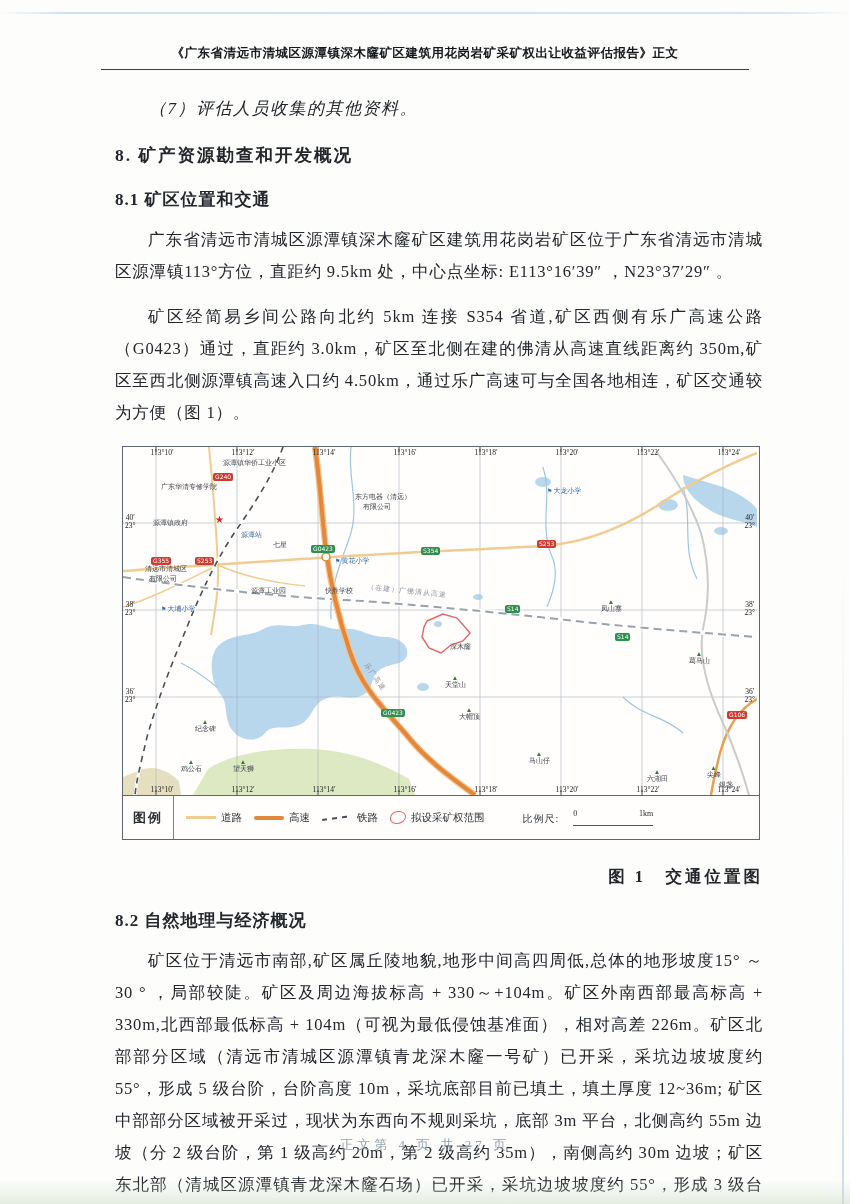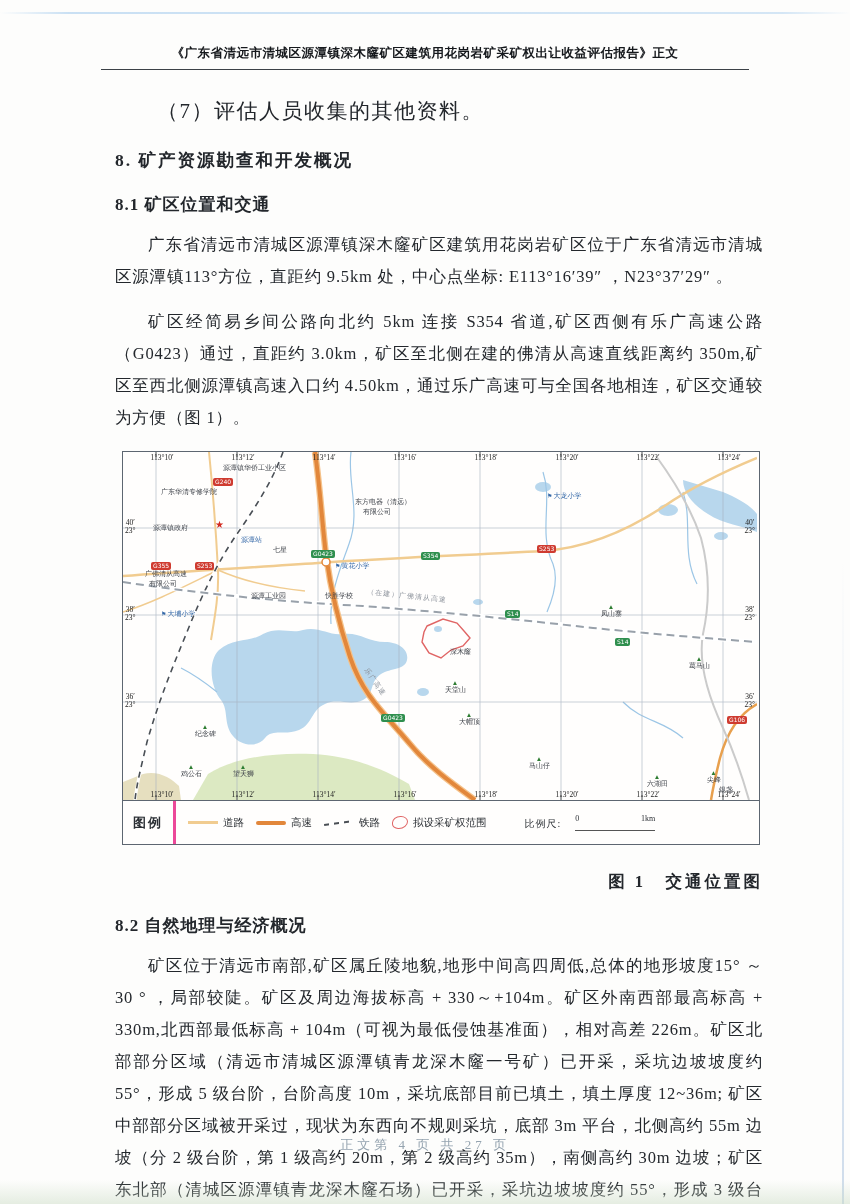"（7）评估人员收集的其他资料。" .item7 { font-size: 21px -> 17px; font-style: none -> italic }
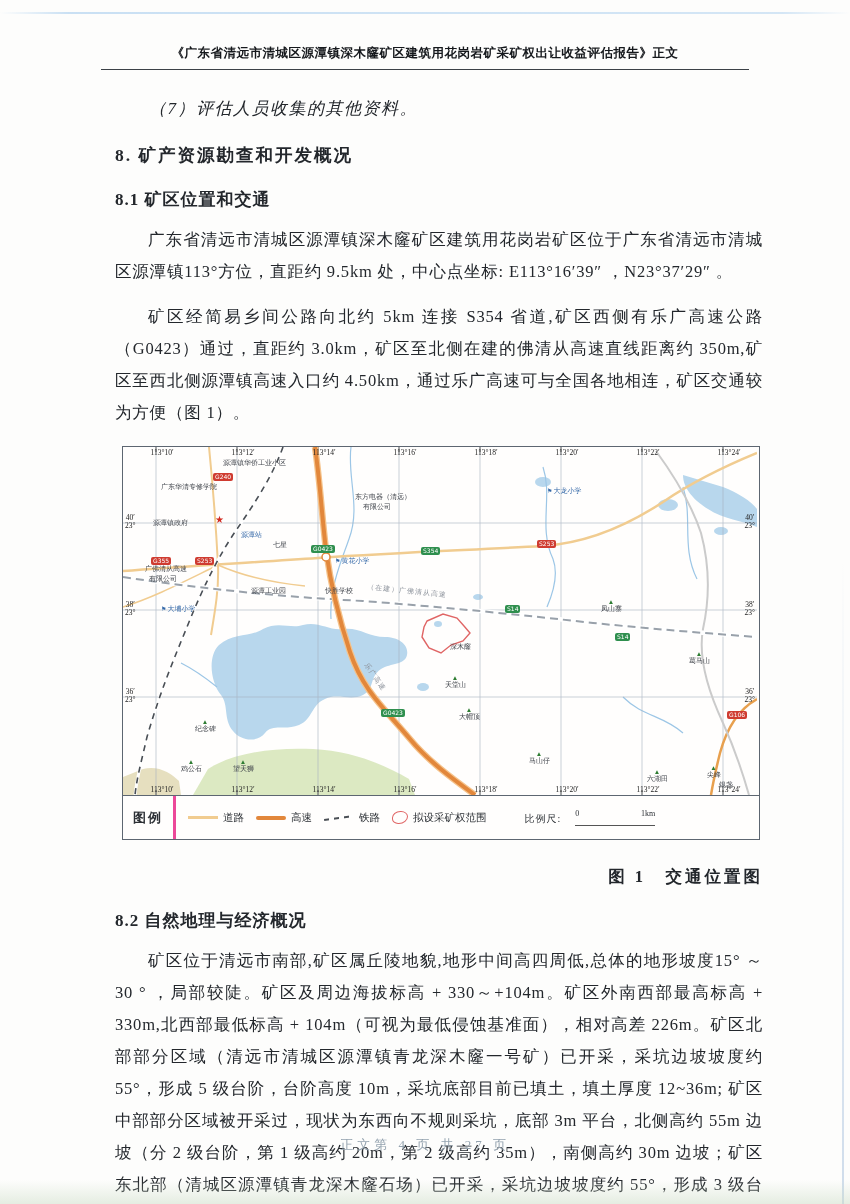"广佛清从高速" span { text: 广佛清从高速 -> 清远市清城区 }
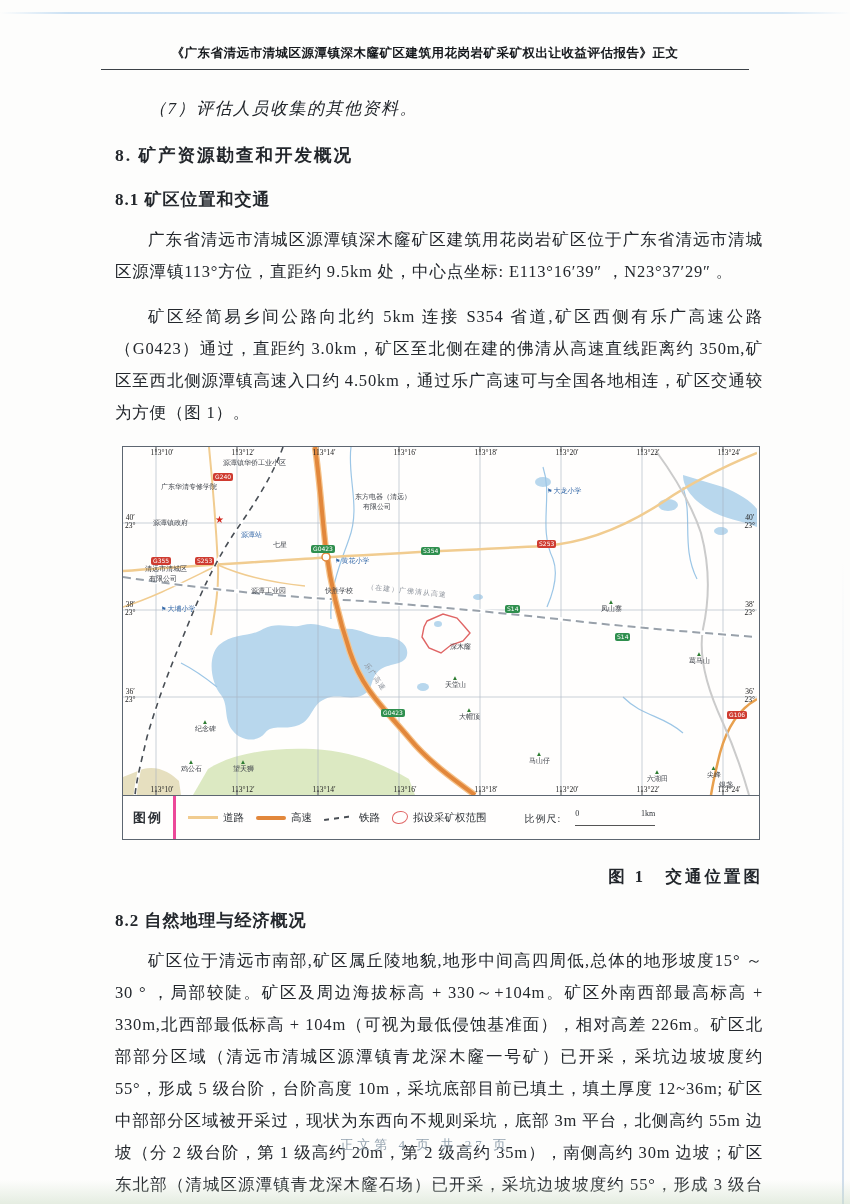"图例" .leg-title { border-right: 3px solid #ec4899 -> 1px solid #ec4899 }
